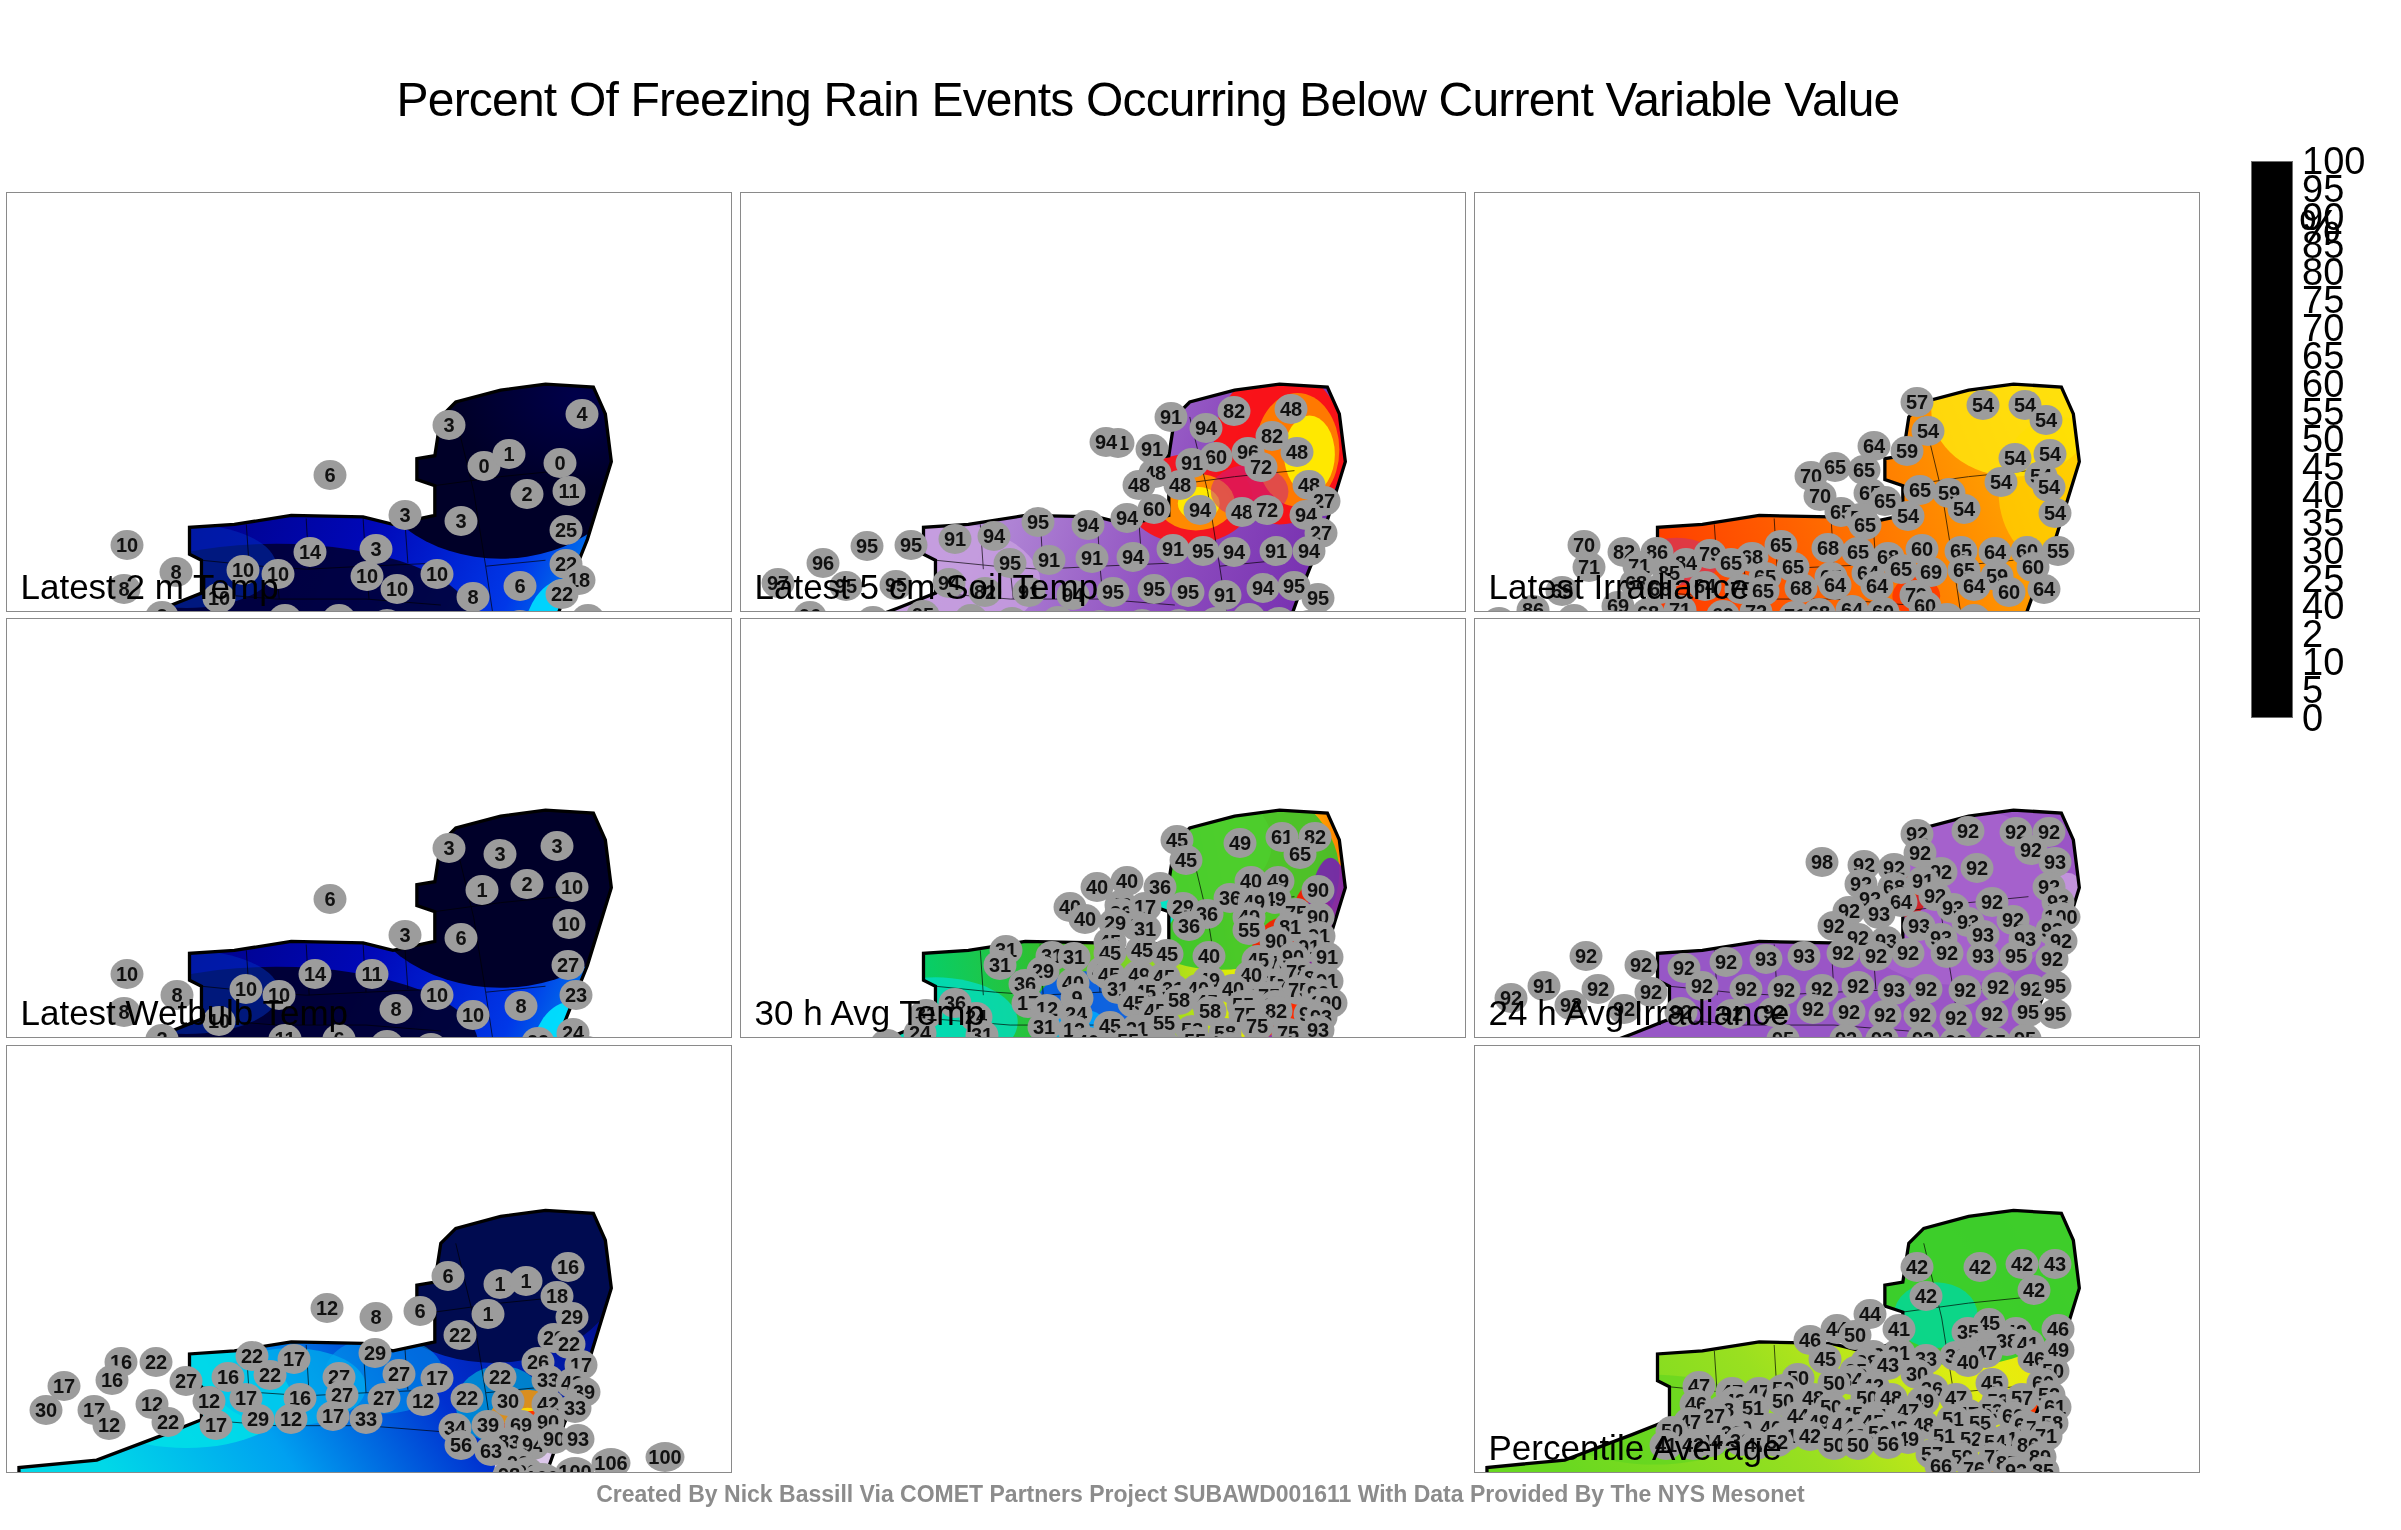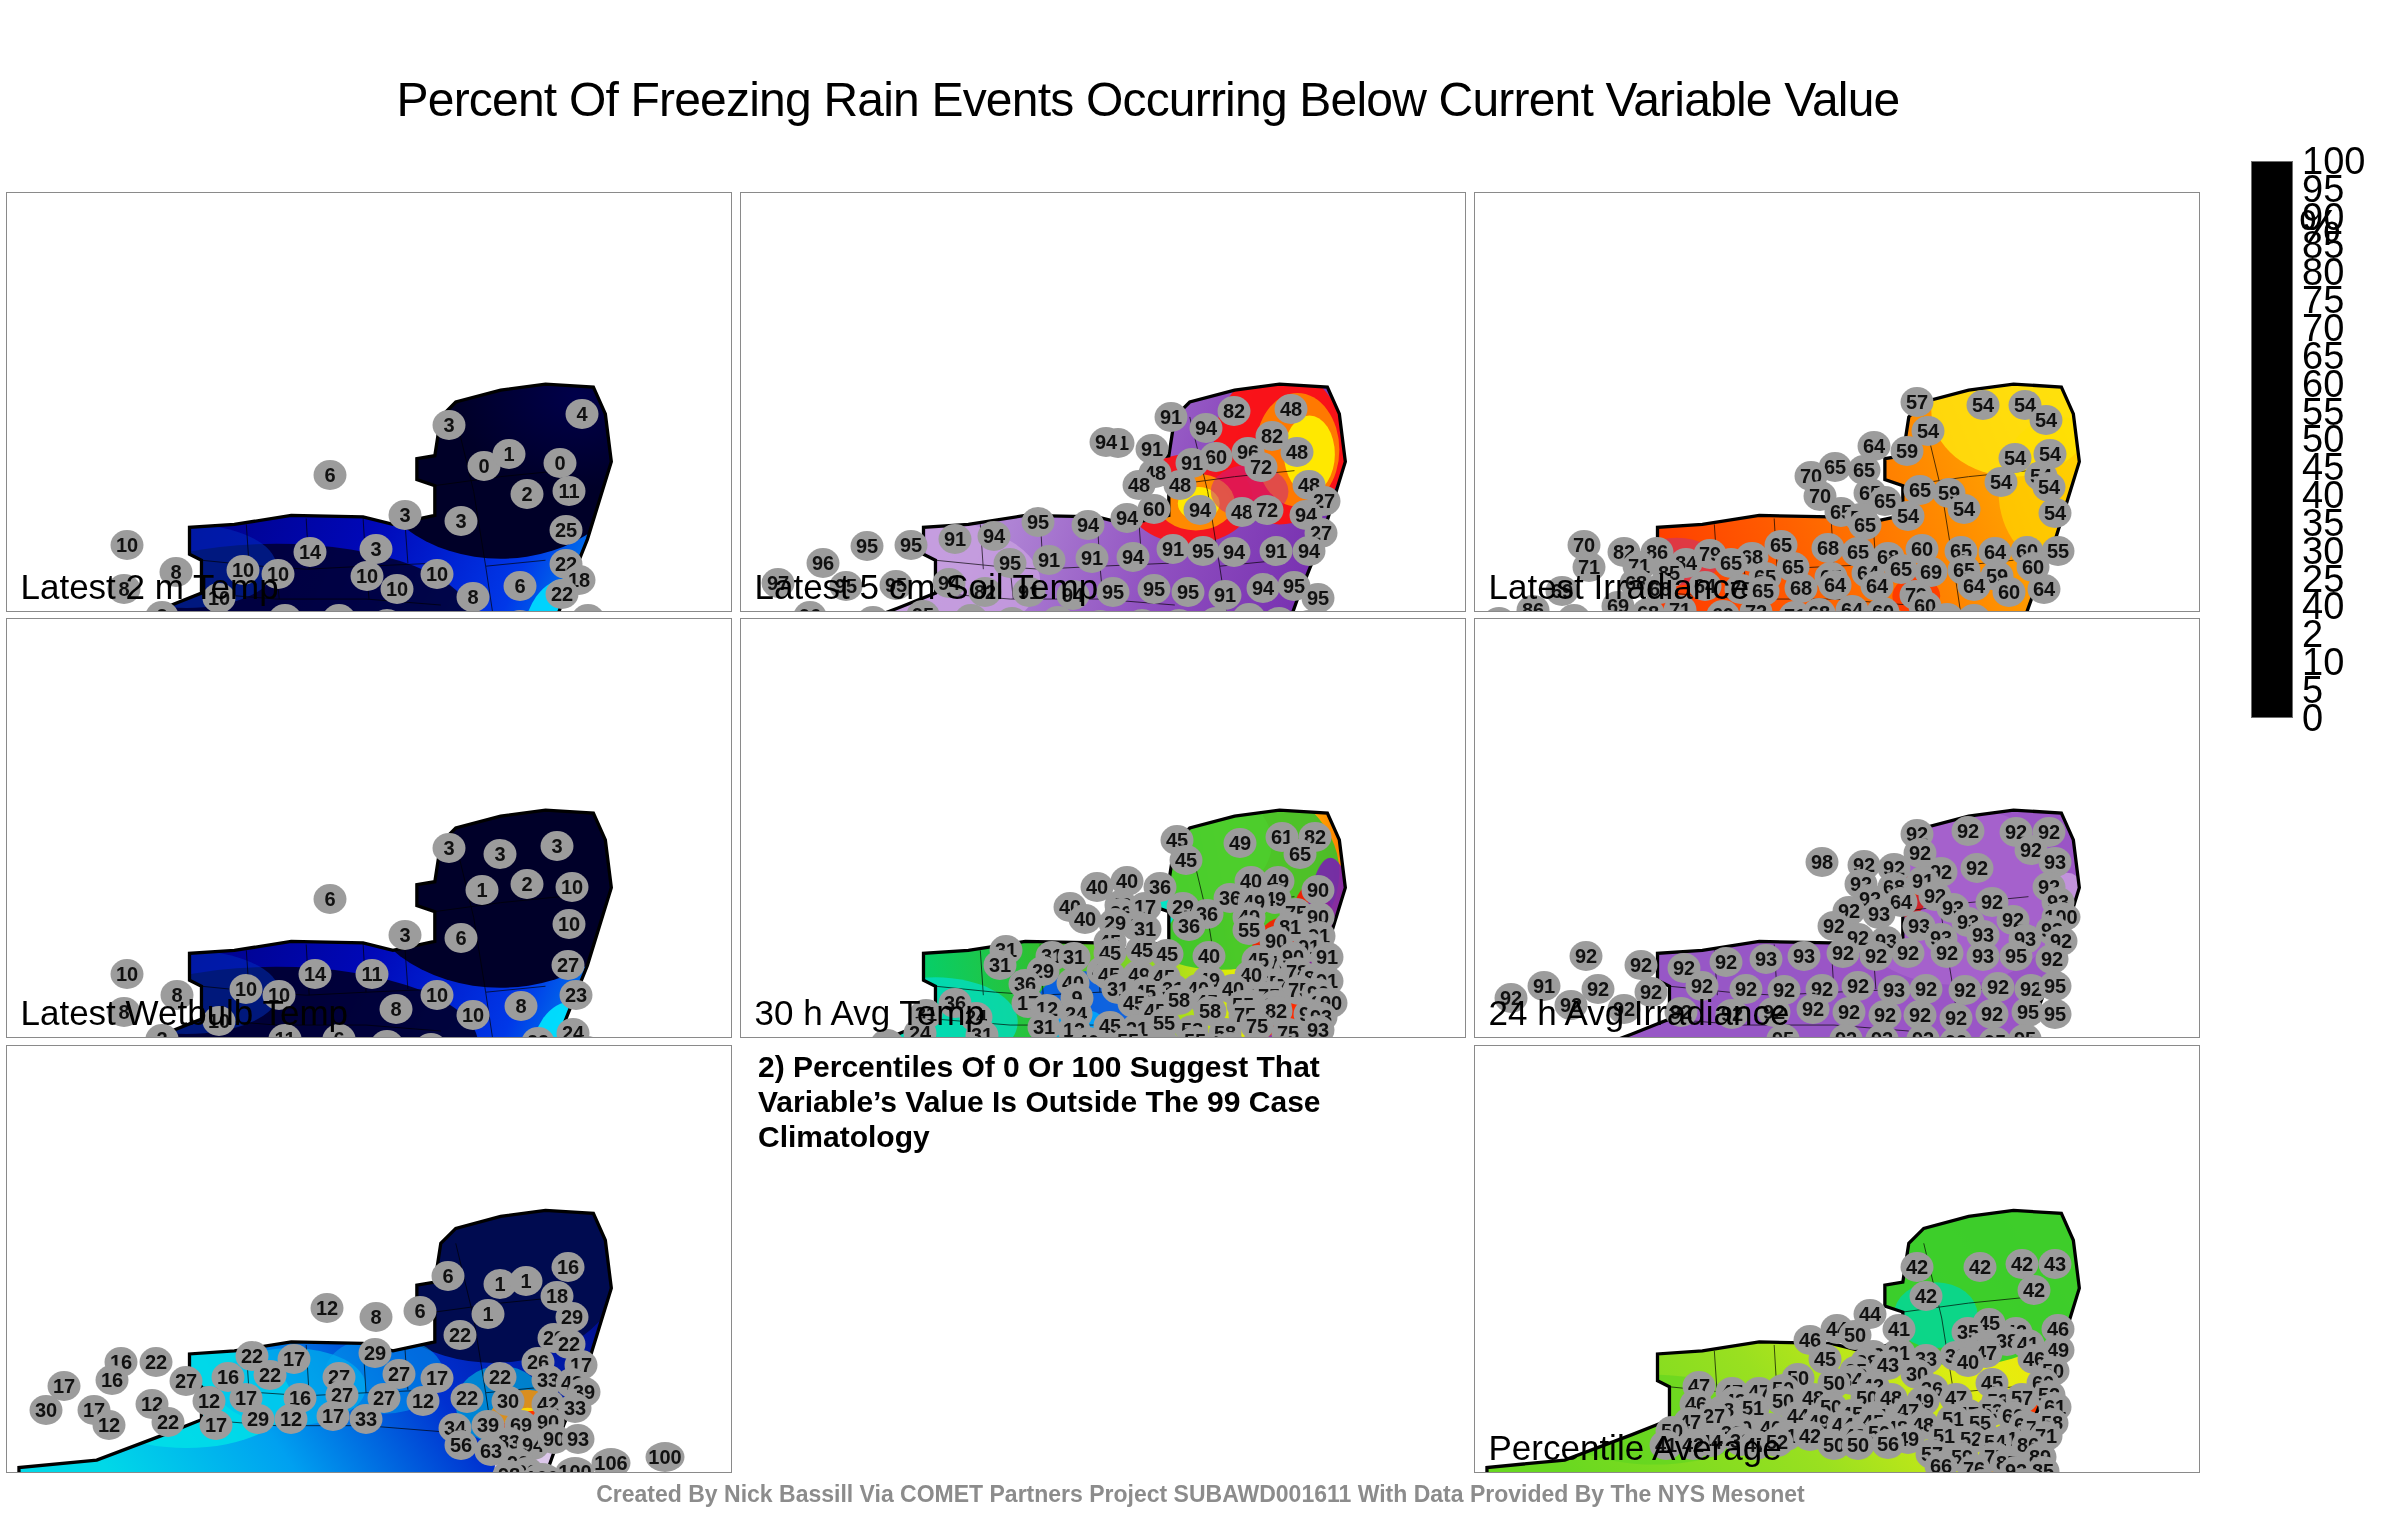"2) Percentiles Of 0 Or" p { html: <p>2) Percentiles Of 0 Or 100 Suggest That Variable’s Value Is Outside The 99 Case Climatology</p> -> none }
